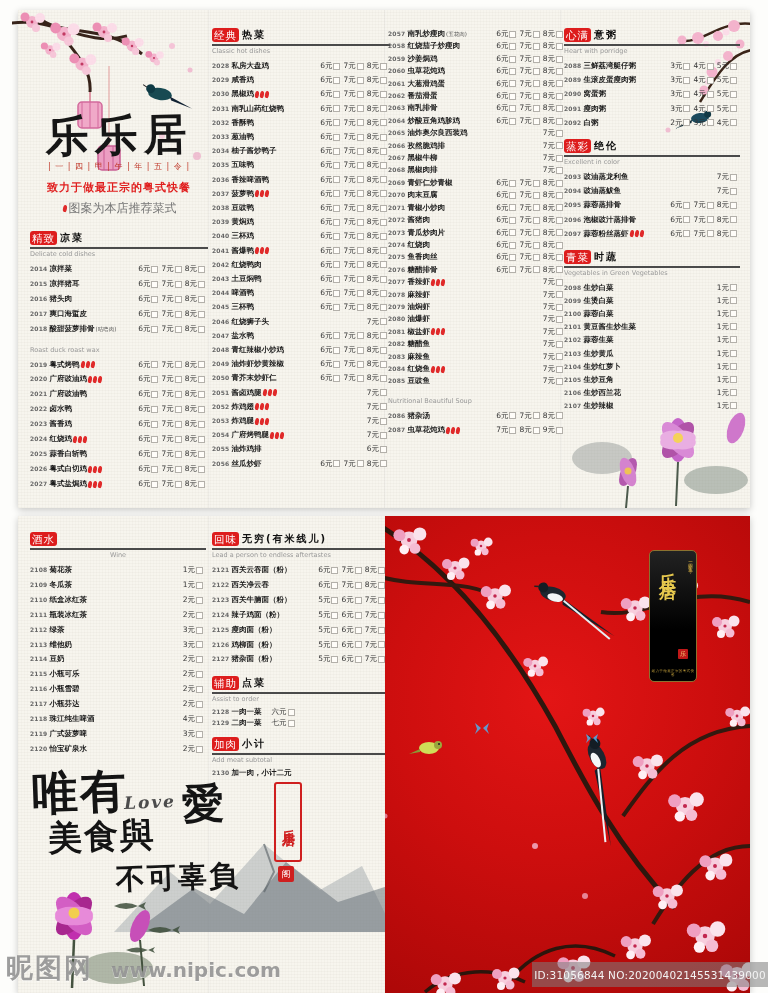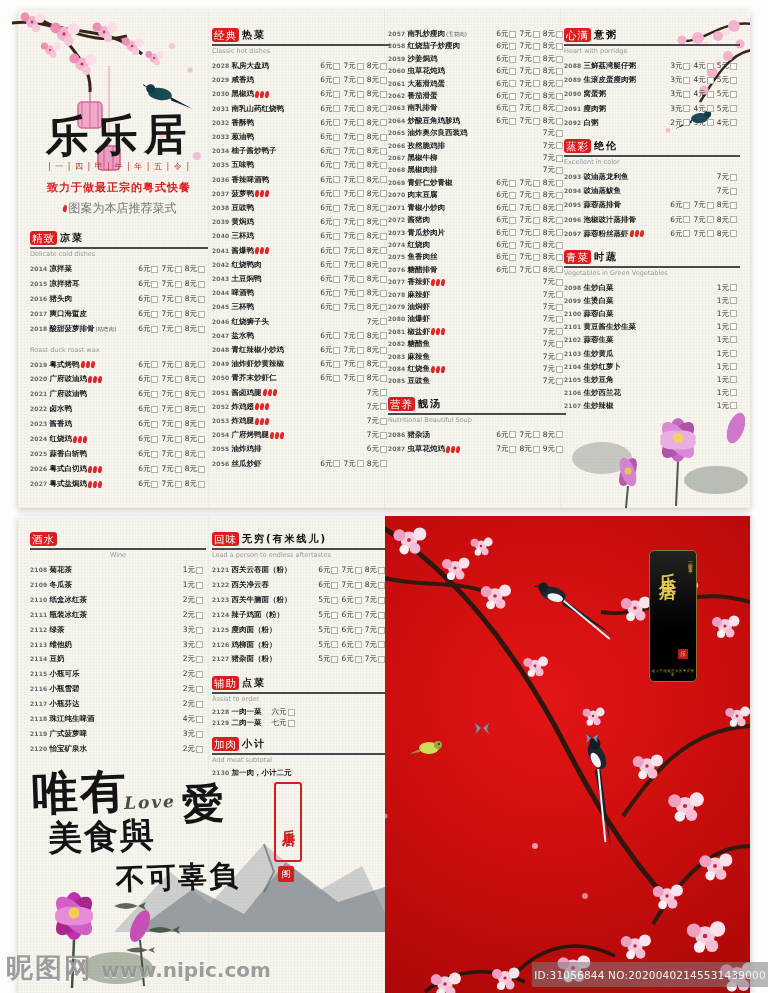"营养" div.shead { html: <div> <span>营养</span> <span>靓汤</span> </div> -> none }
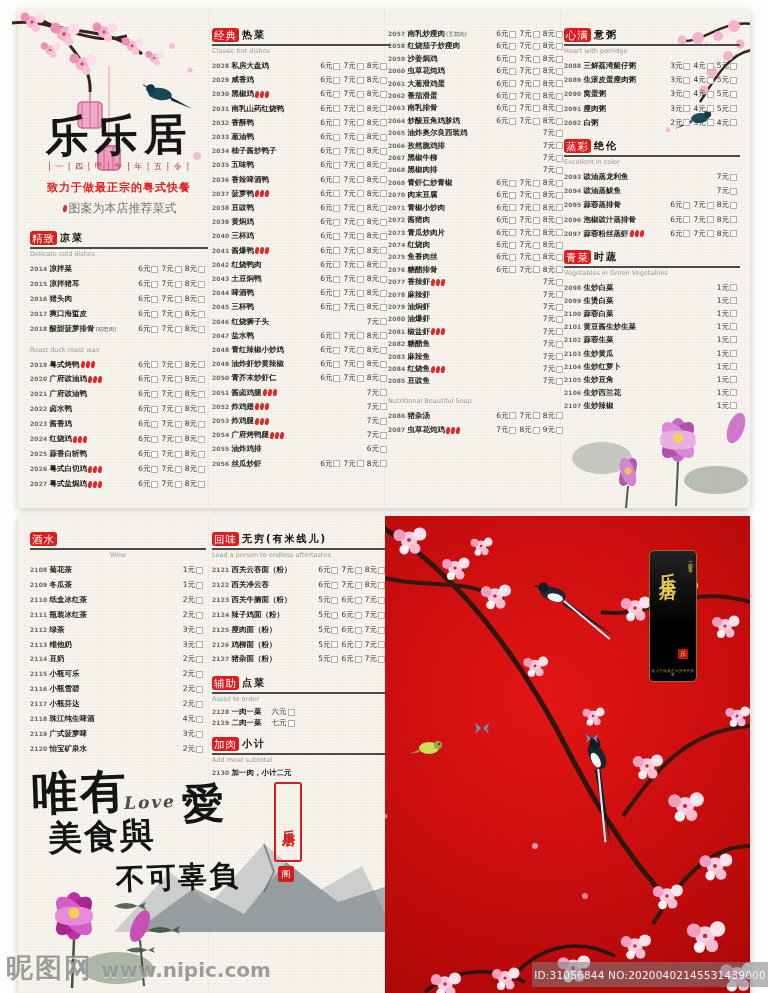"昵图网" #wm-left { gap: 8px -> 18px }
